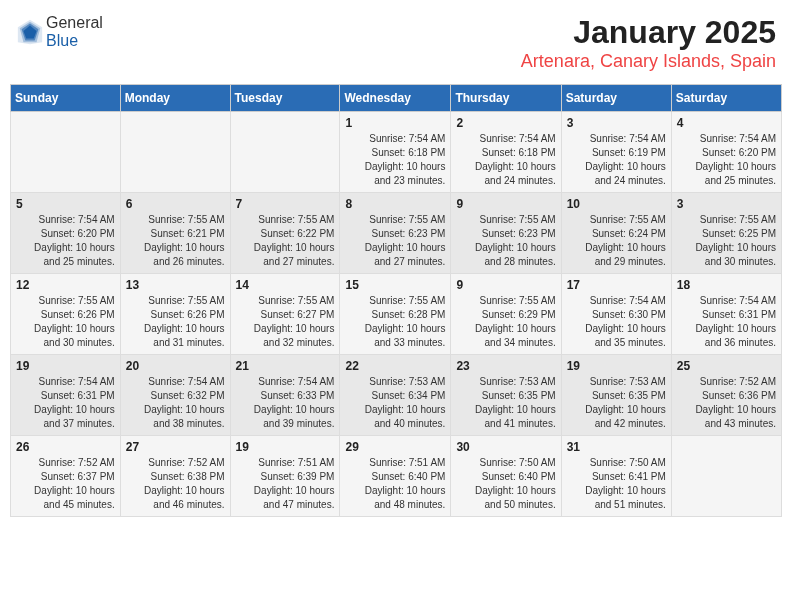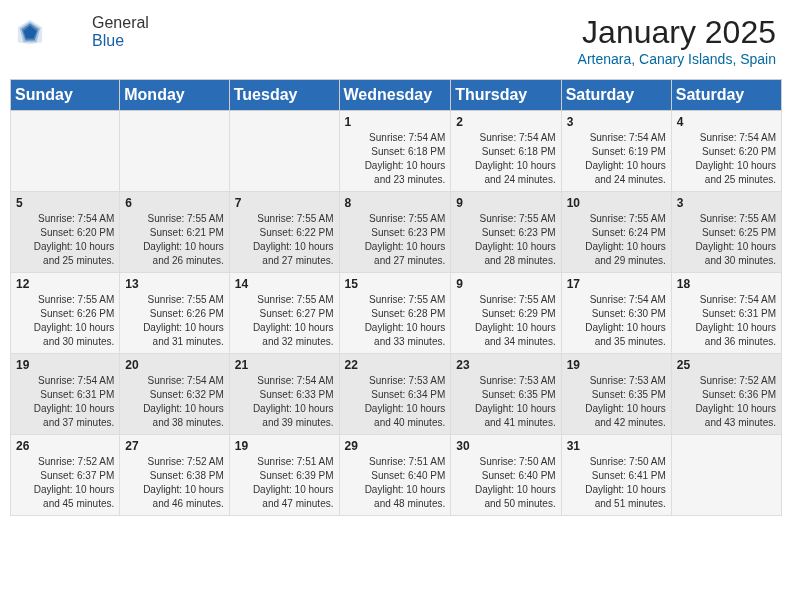"General" .logo { gap: 46px -> none }
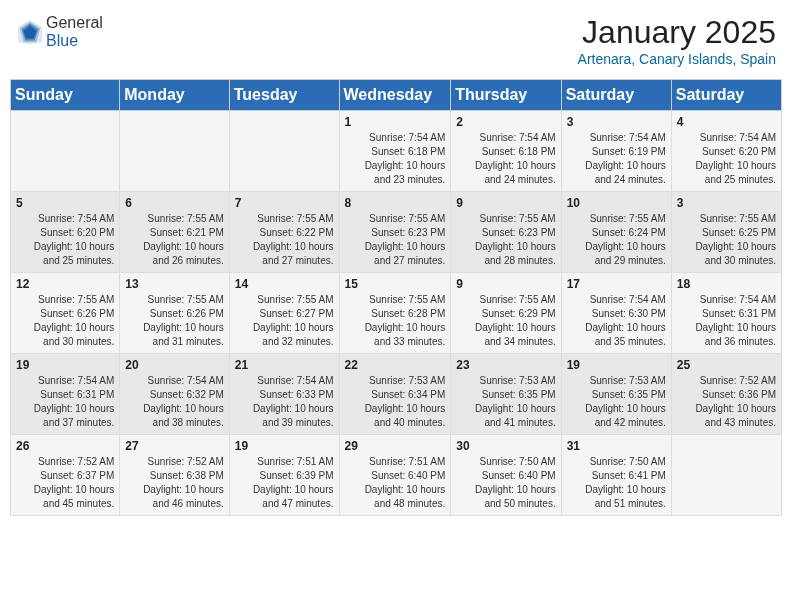"January 2025" .month-title { font-weight: normal -> bold }
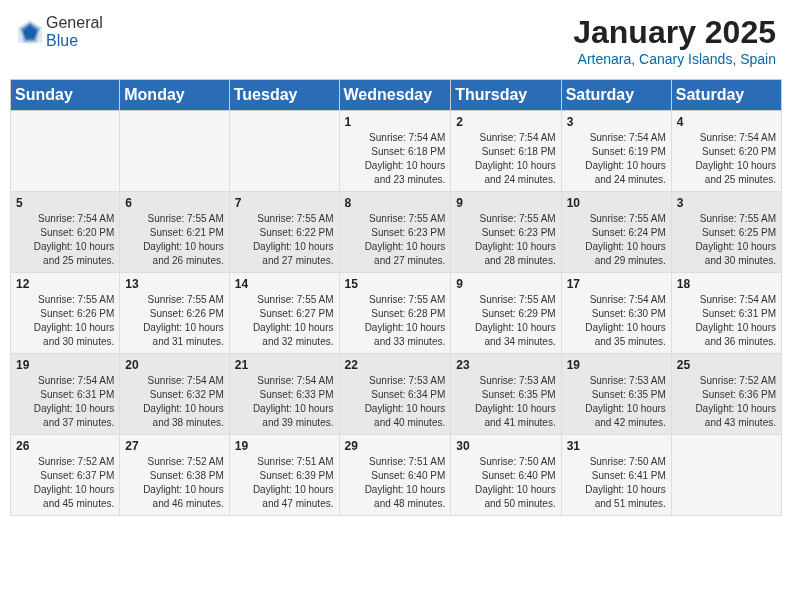"Artenara, Canary Islands, Spain" .subtitle { color: #0369a1 -> #ef4444; font-size: 14px -> 18px }
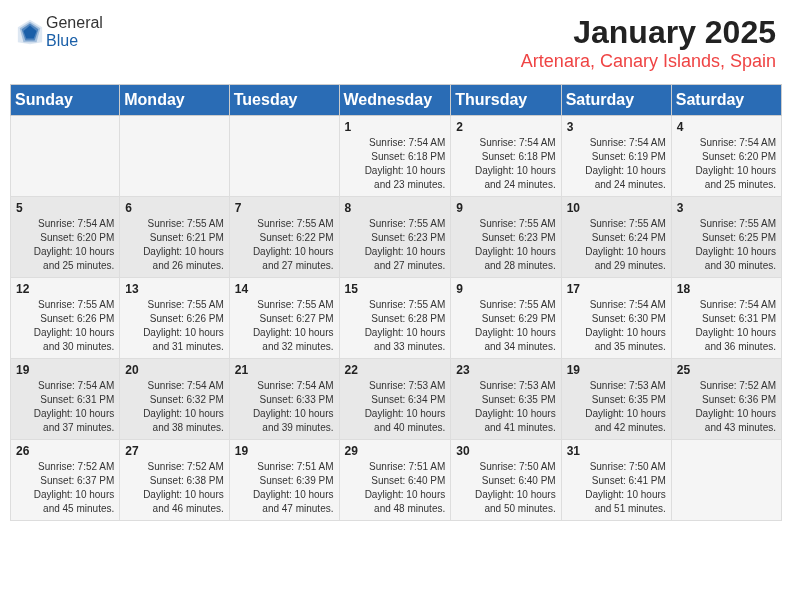"Sunday" thead tr th { font-size: 16px -> 12px }
